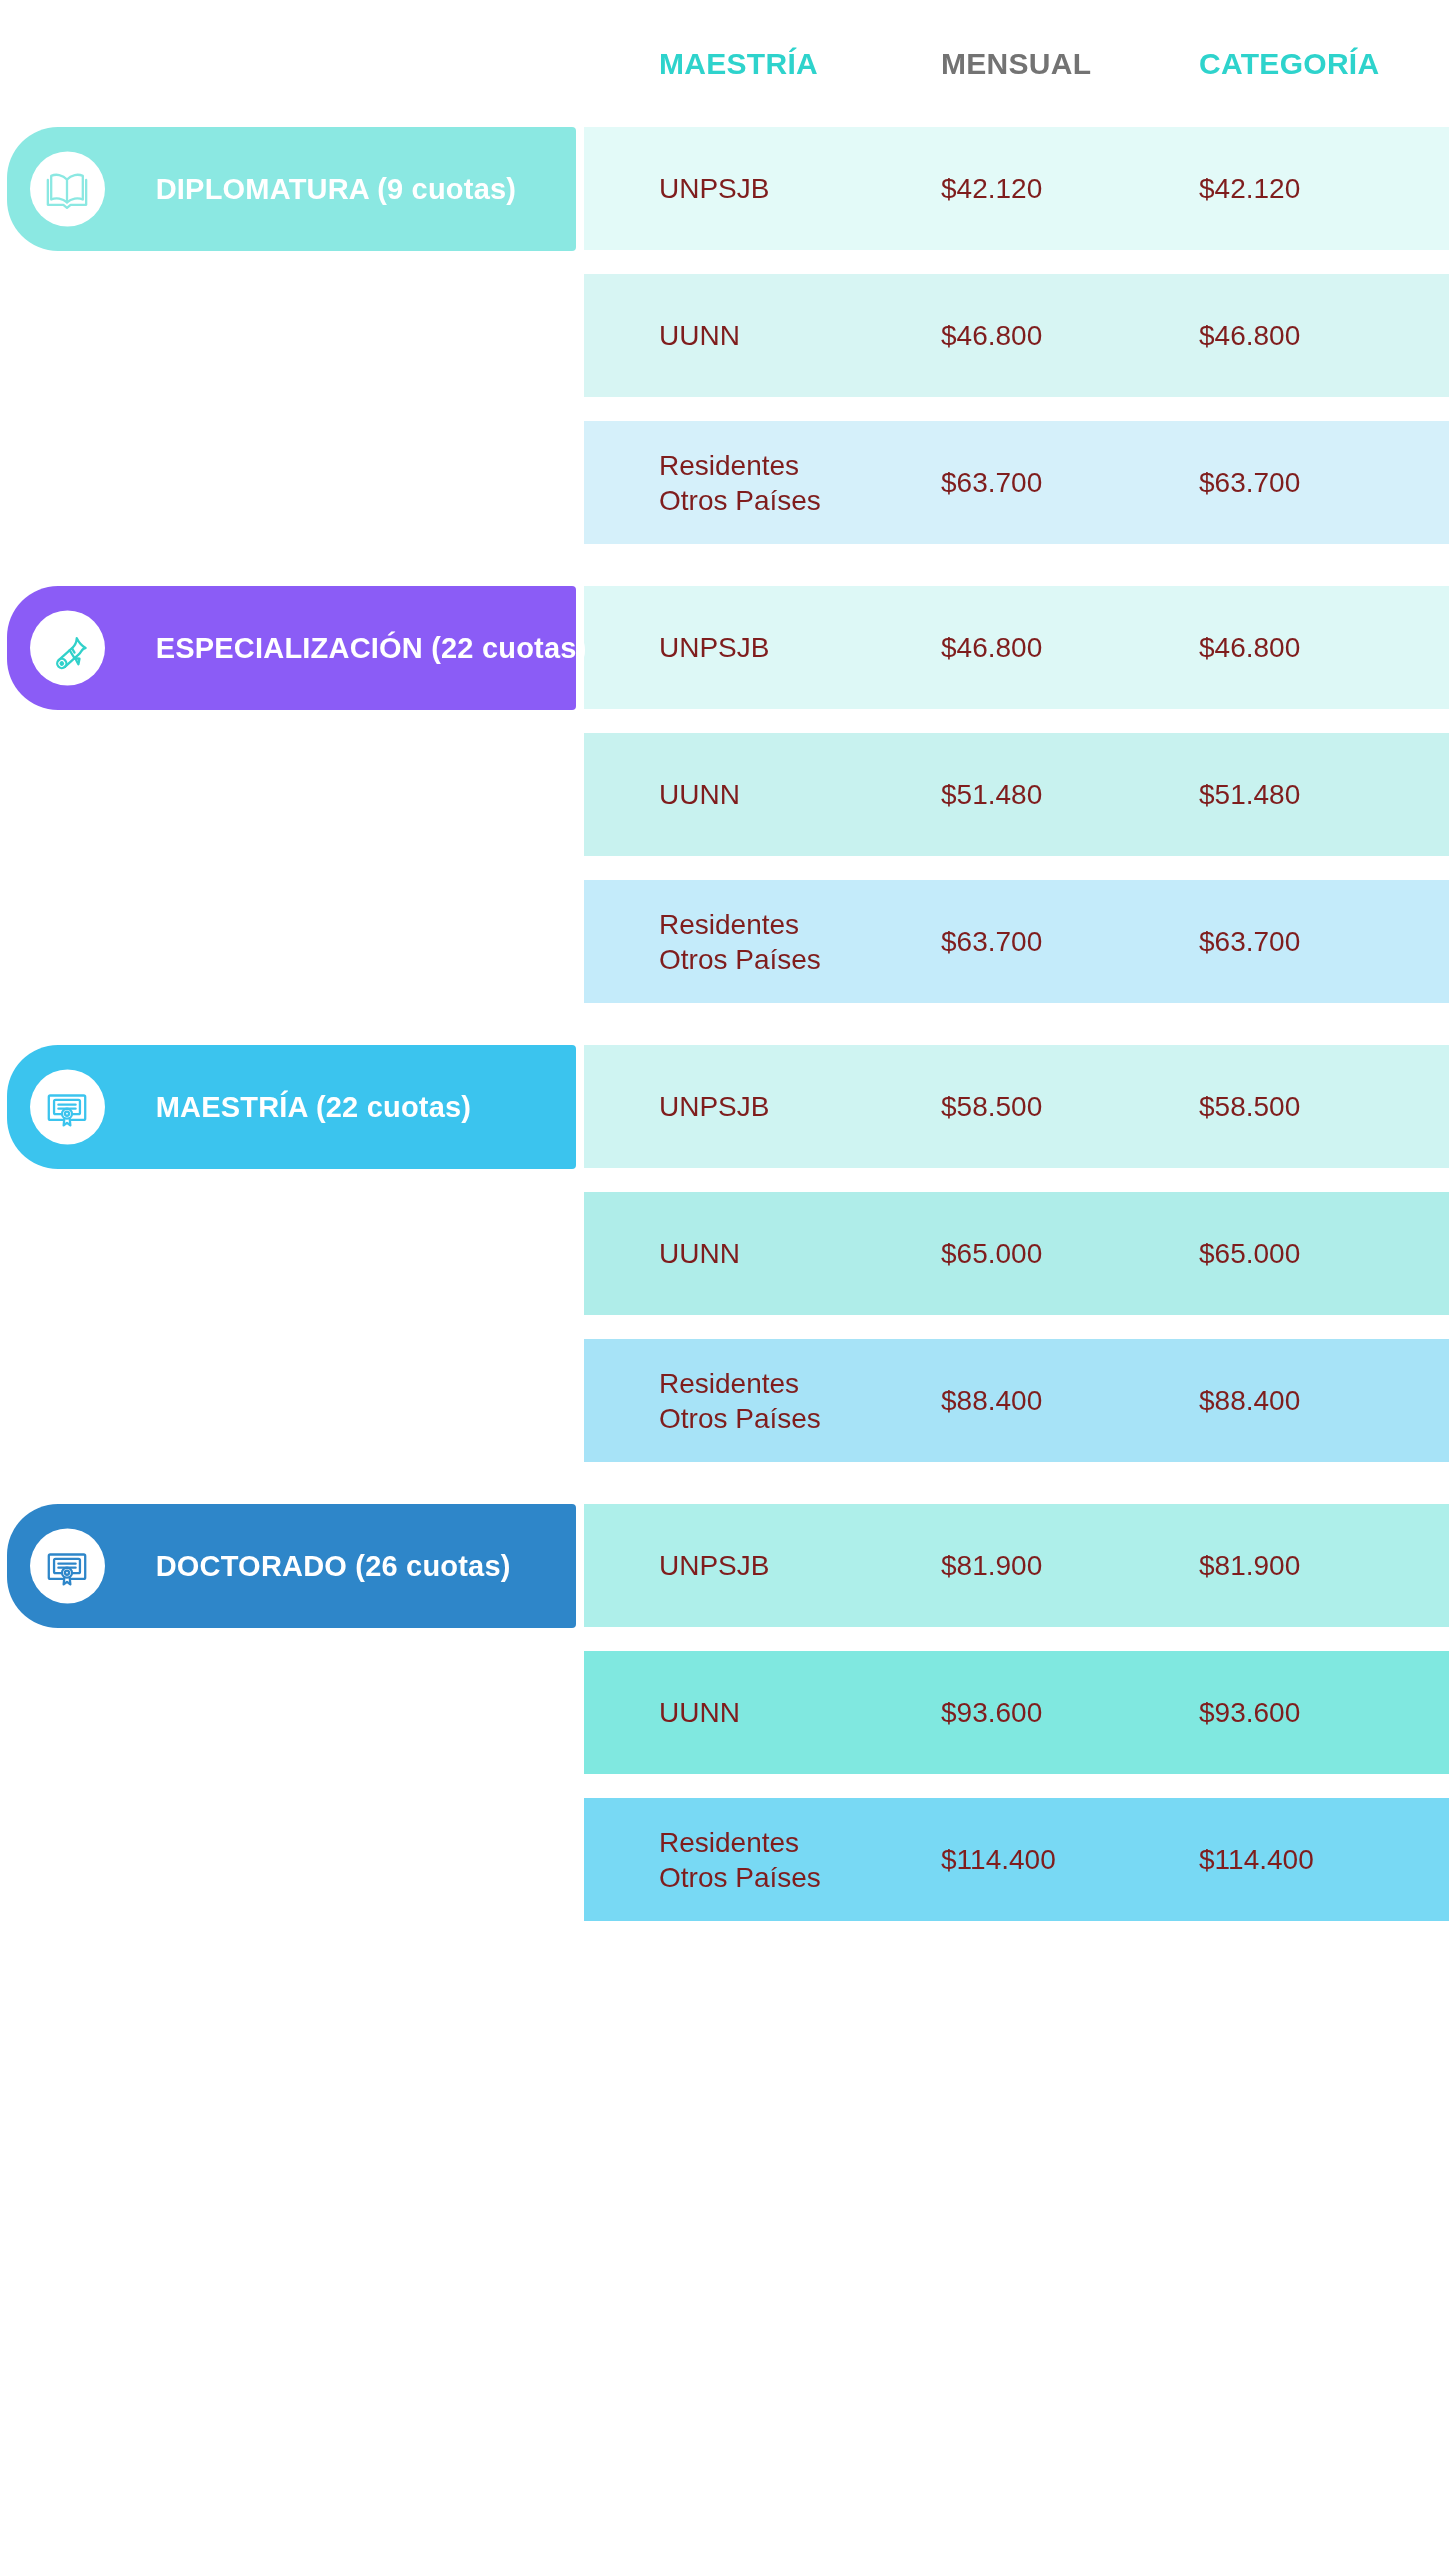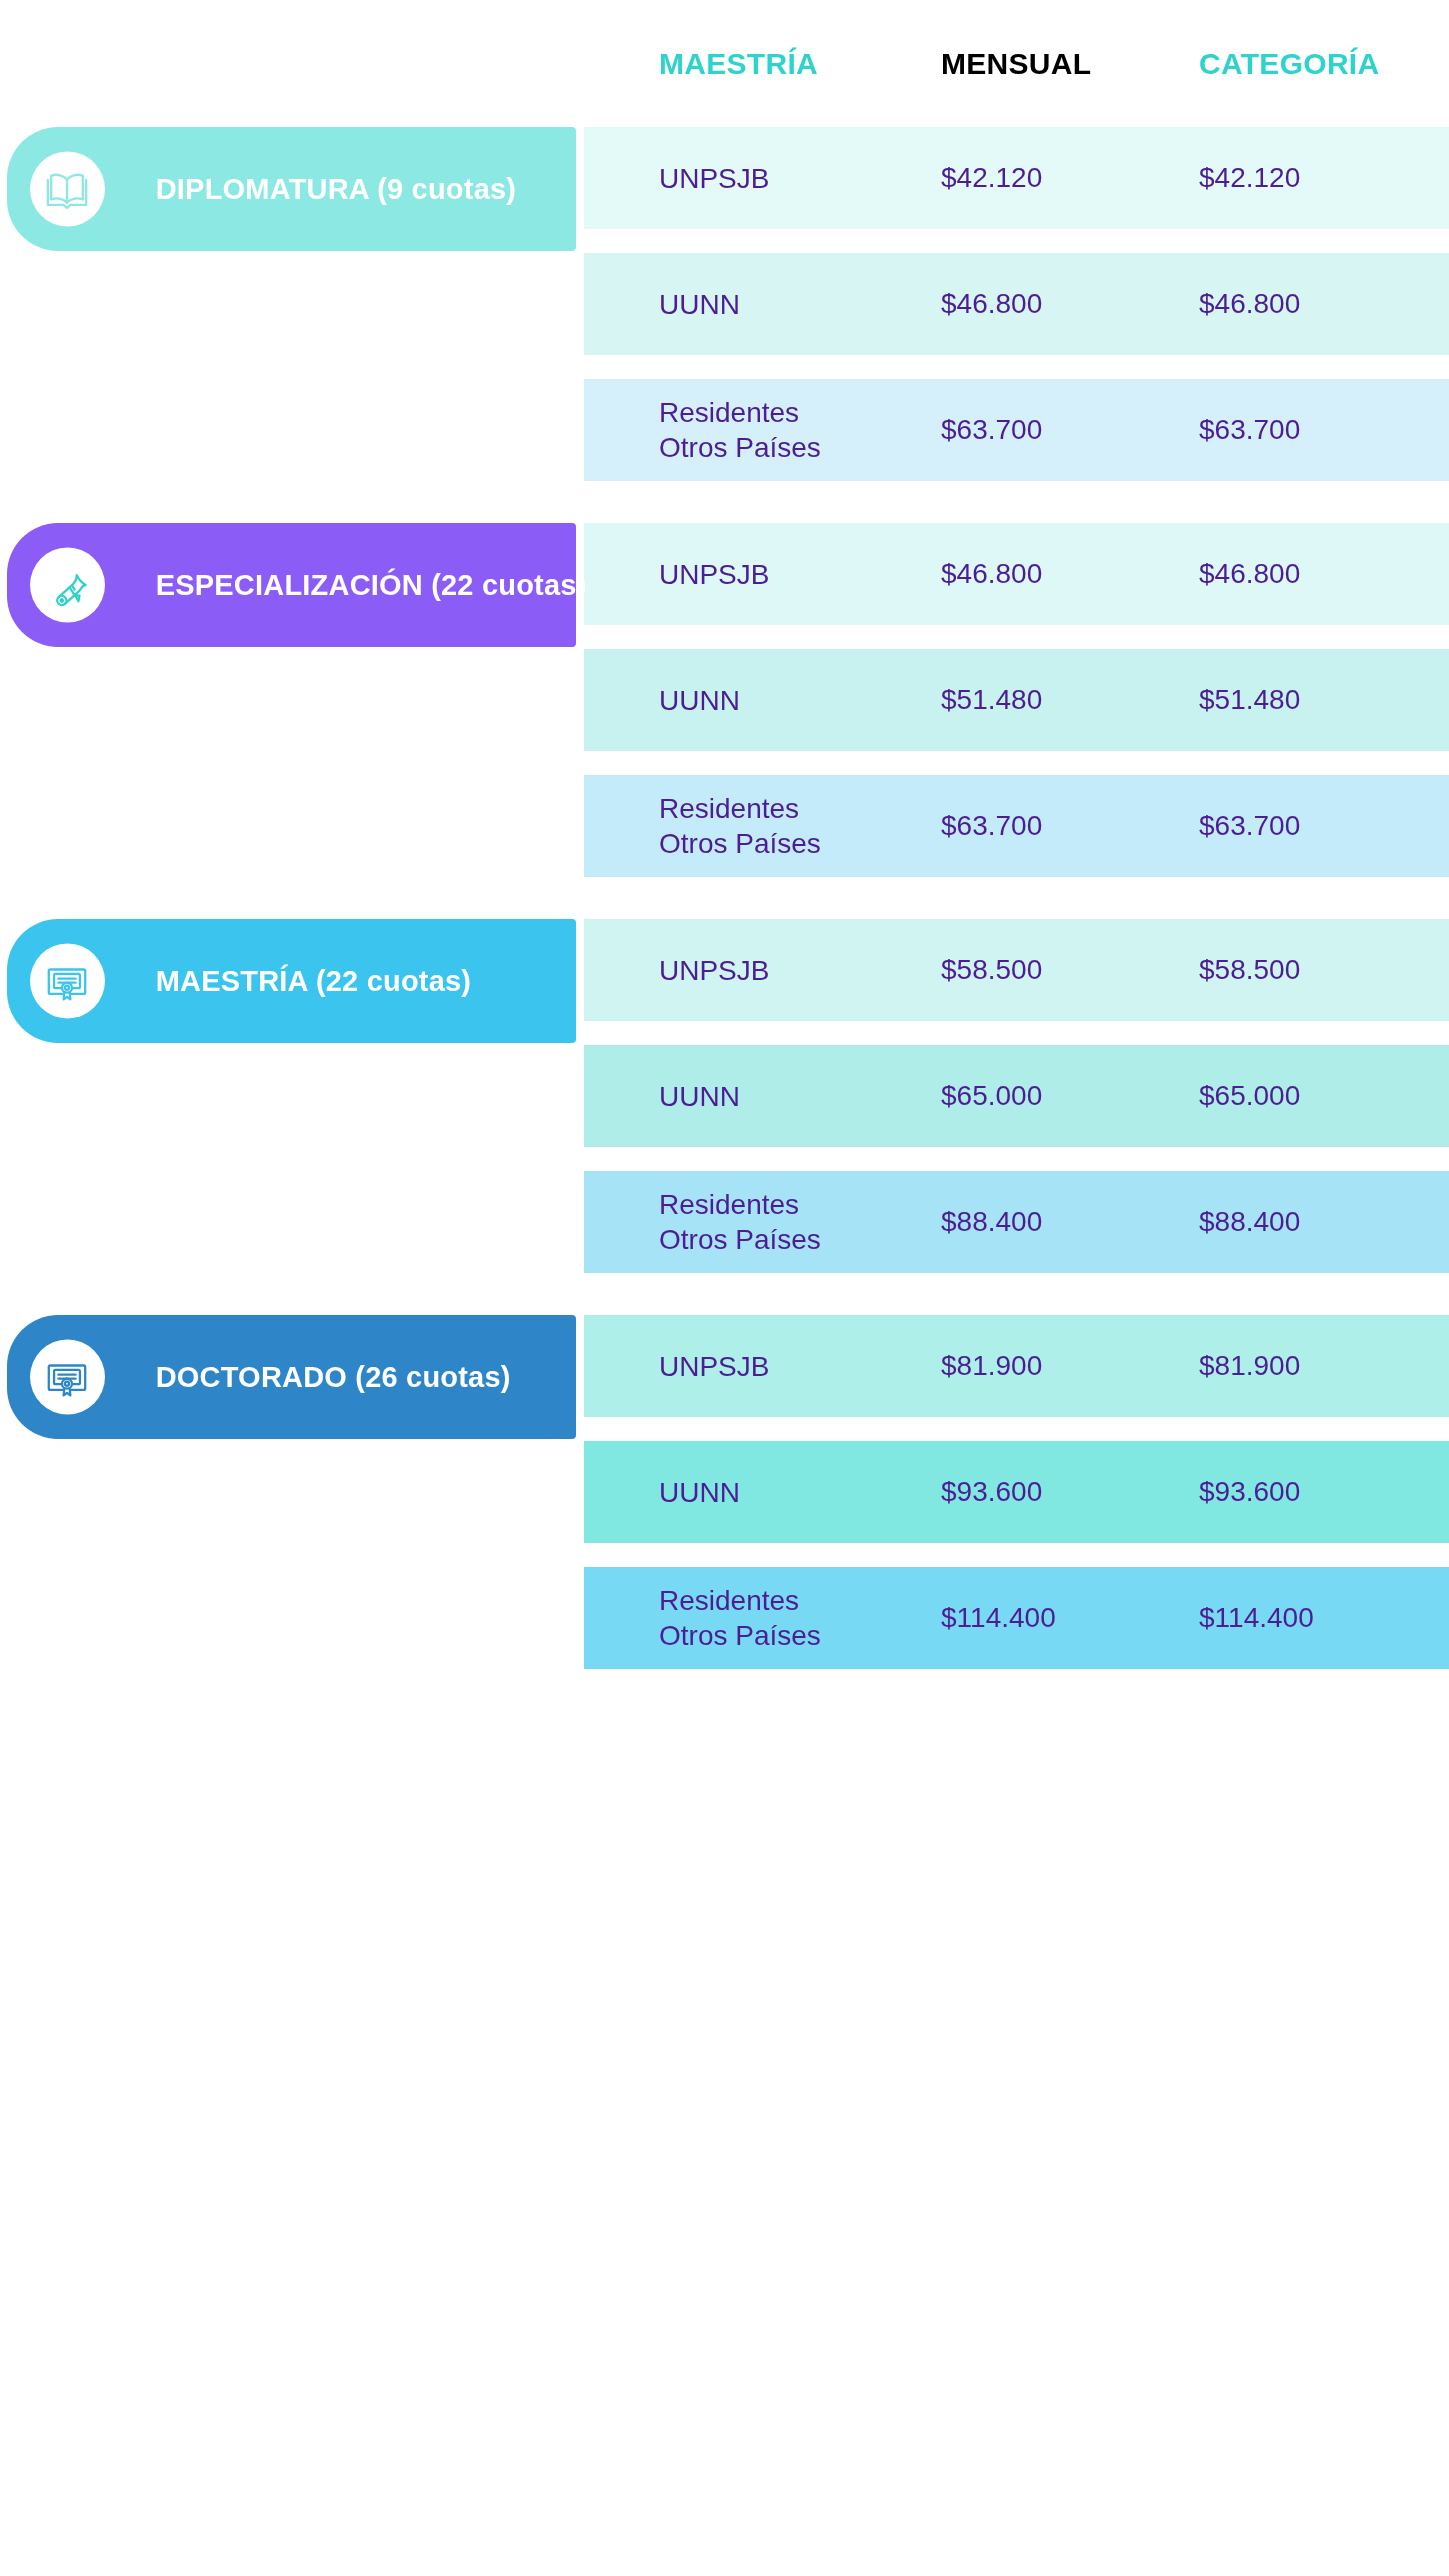"MENSUAL" span { color: #000000 -> #737373 }
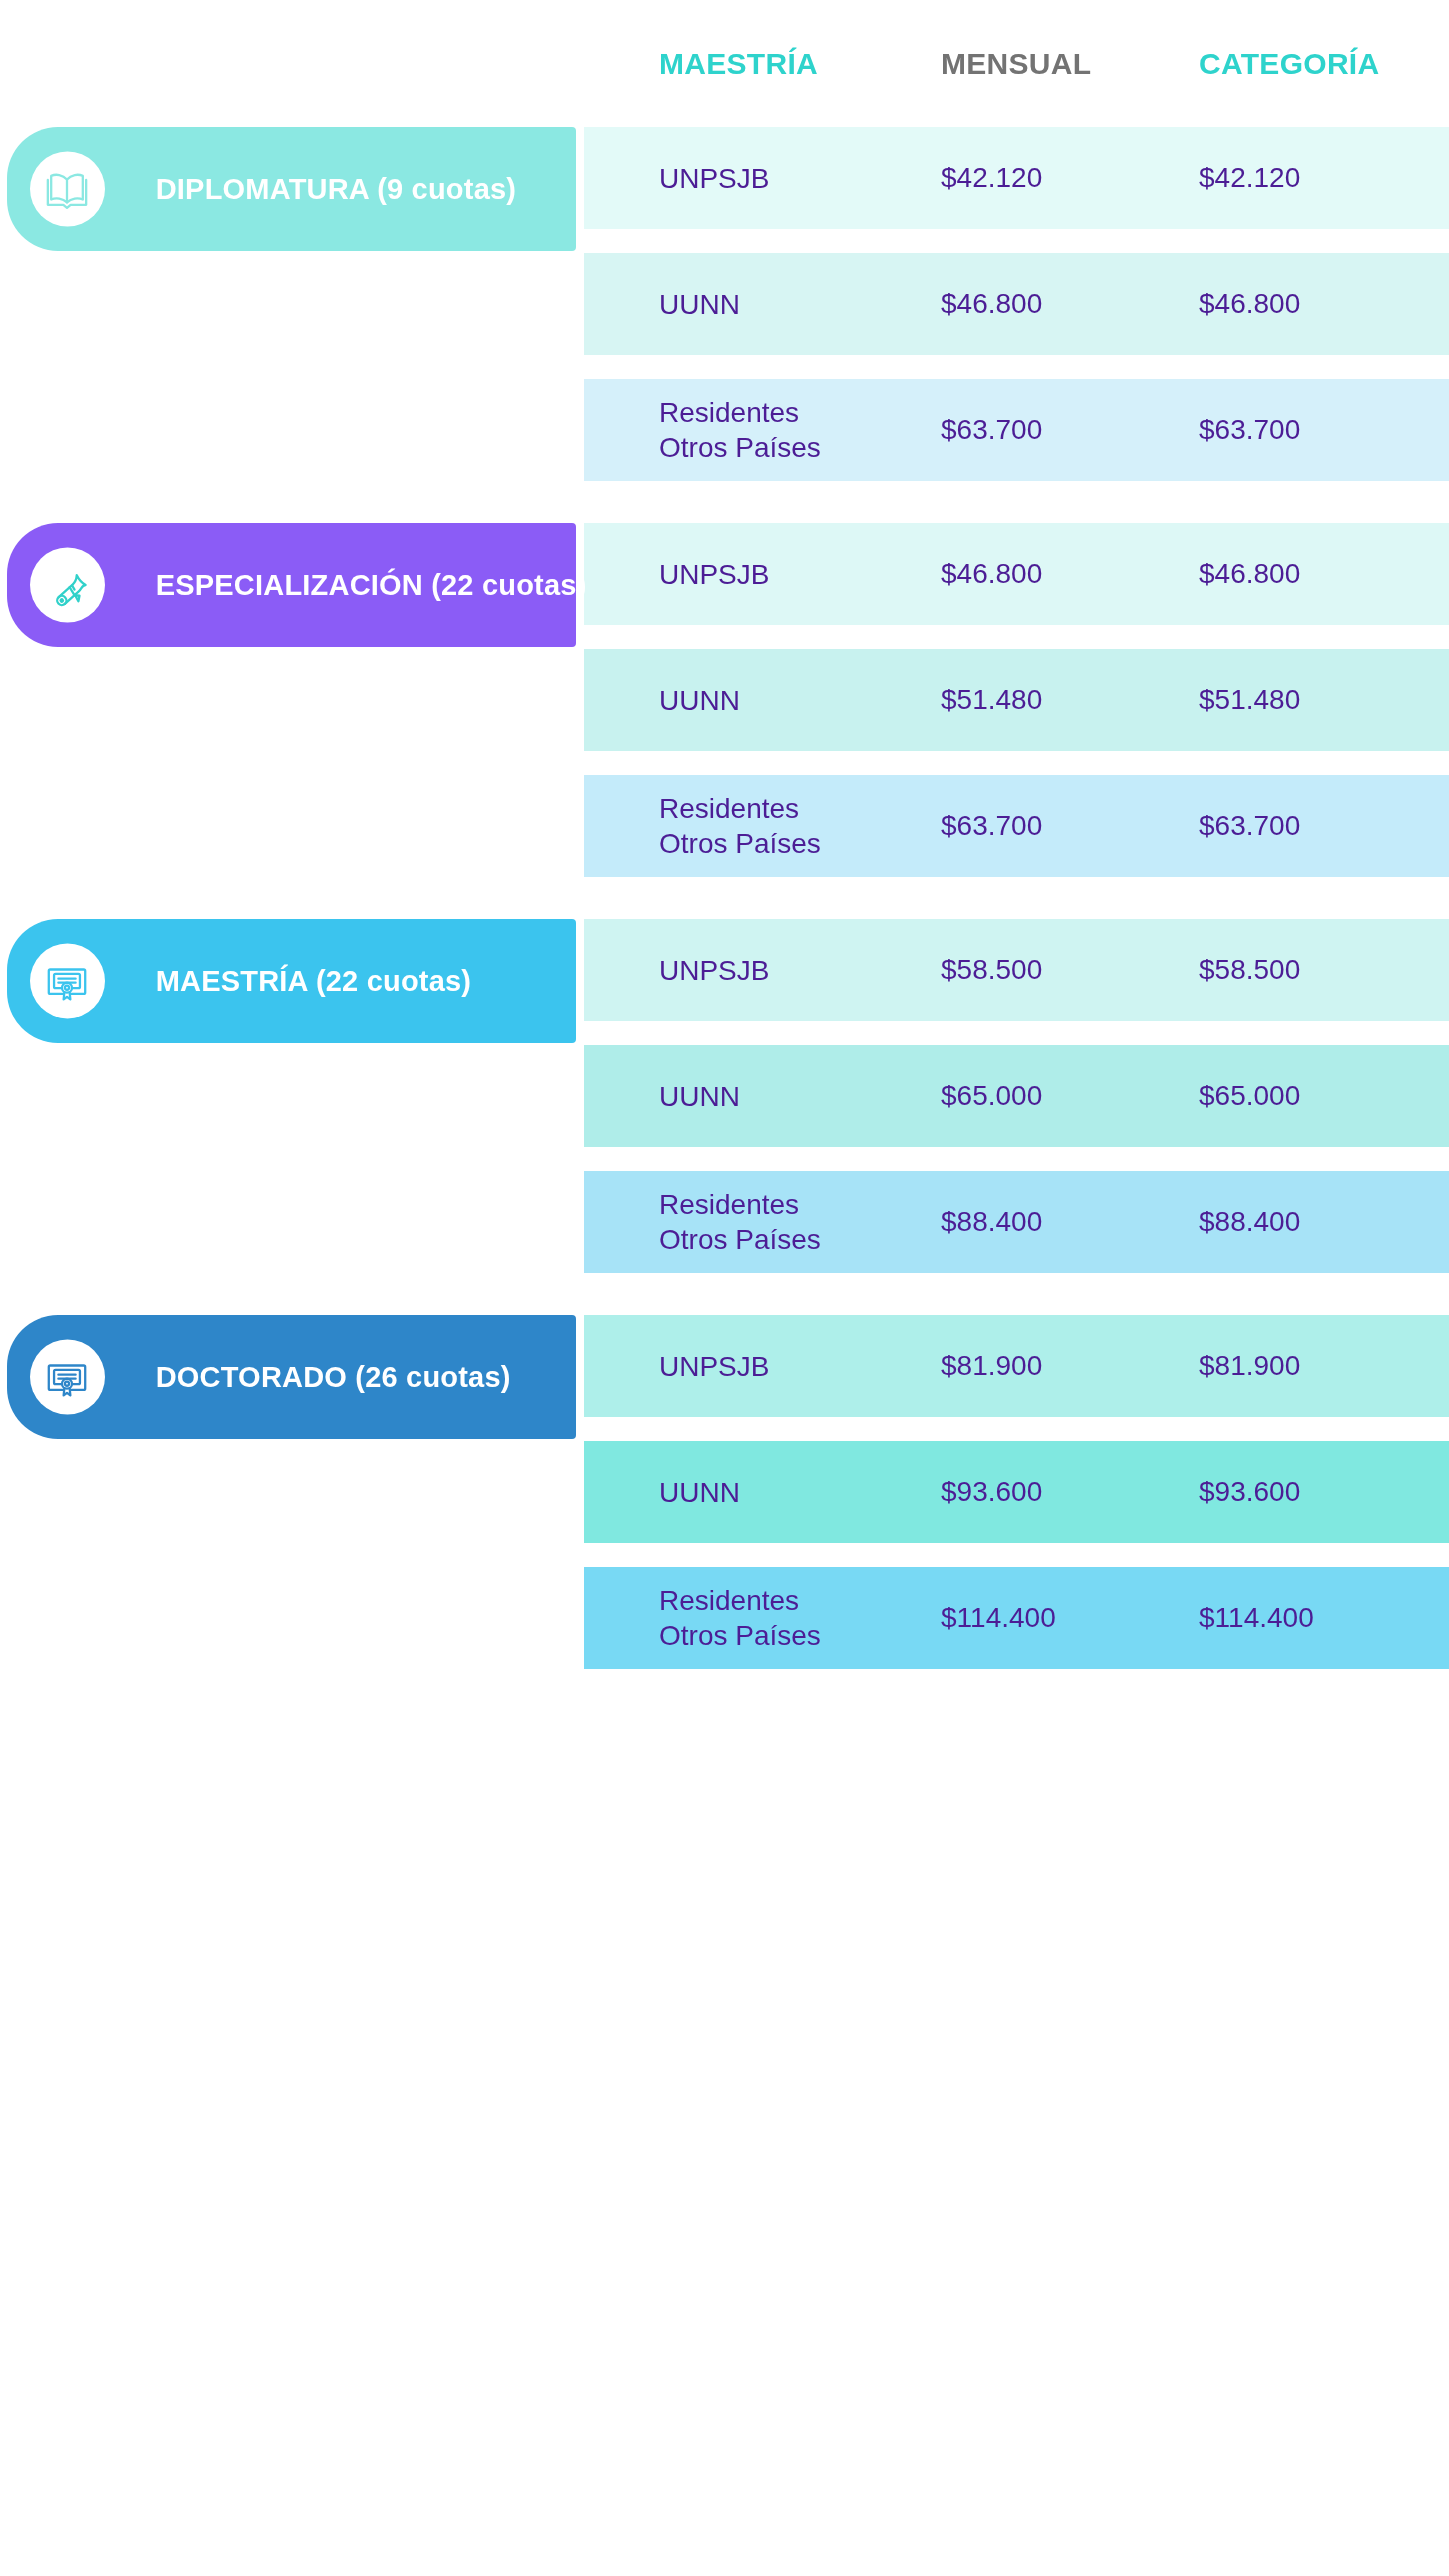"UNPSJB" .row { color: #4c1d95 -> #7f1d1d; height: 102px -> 123px }
